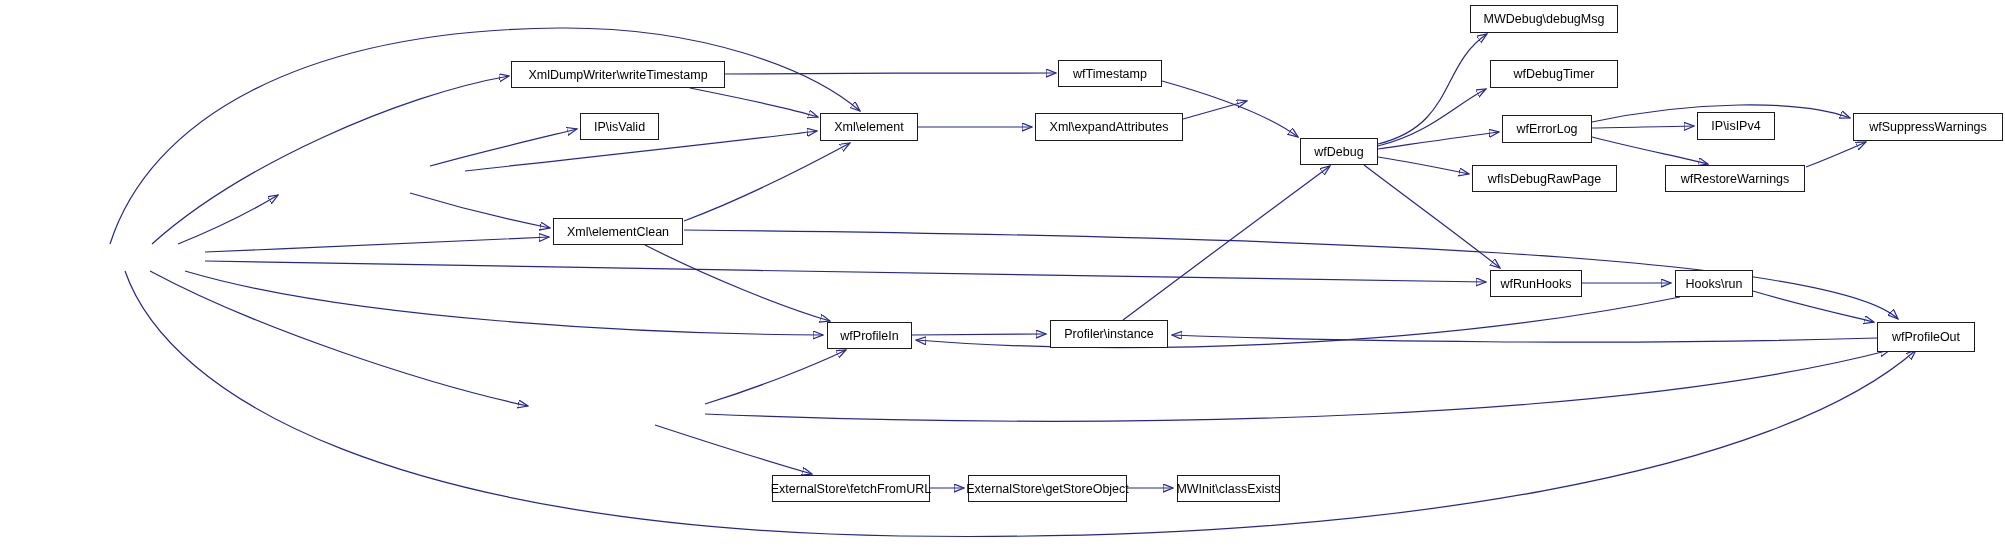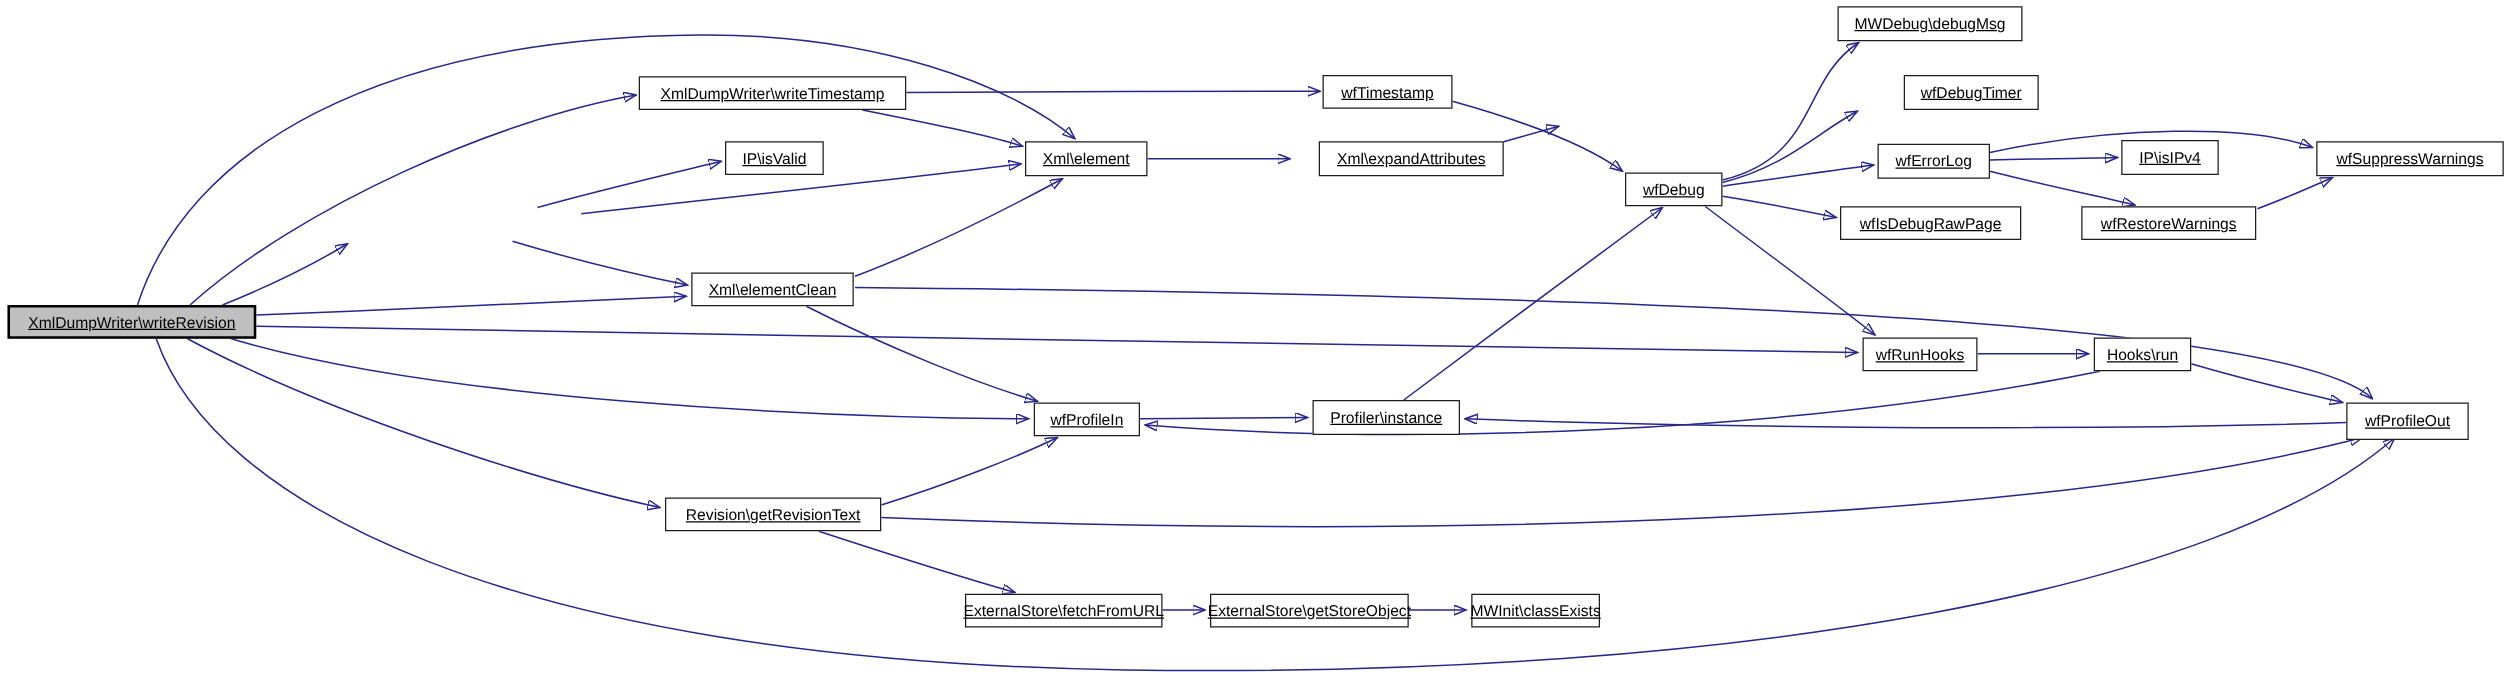"MWDebug\debugMsg" .node { text-decoration: underline -> none }
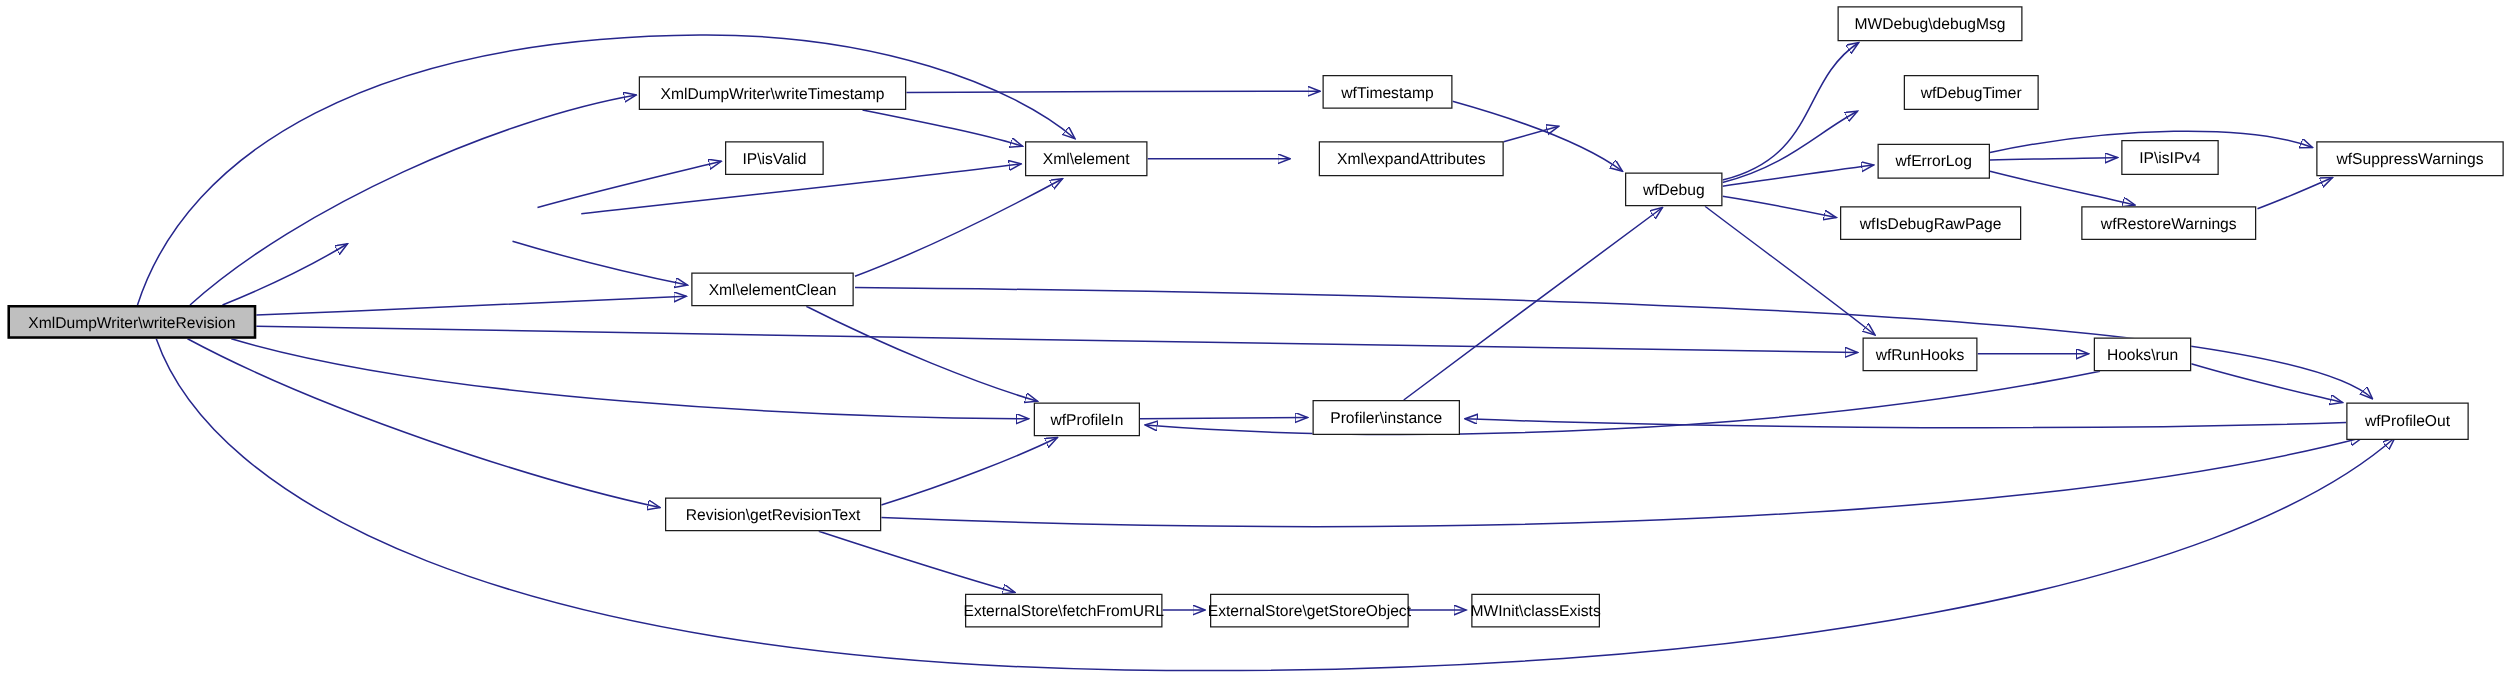"wfDebugTimer" div.node { margin-left: 33px -> none; width: 108px -> 128px }
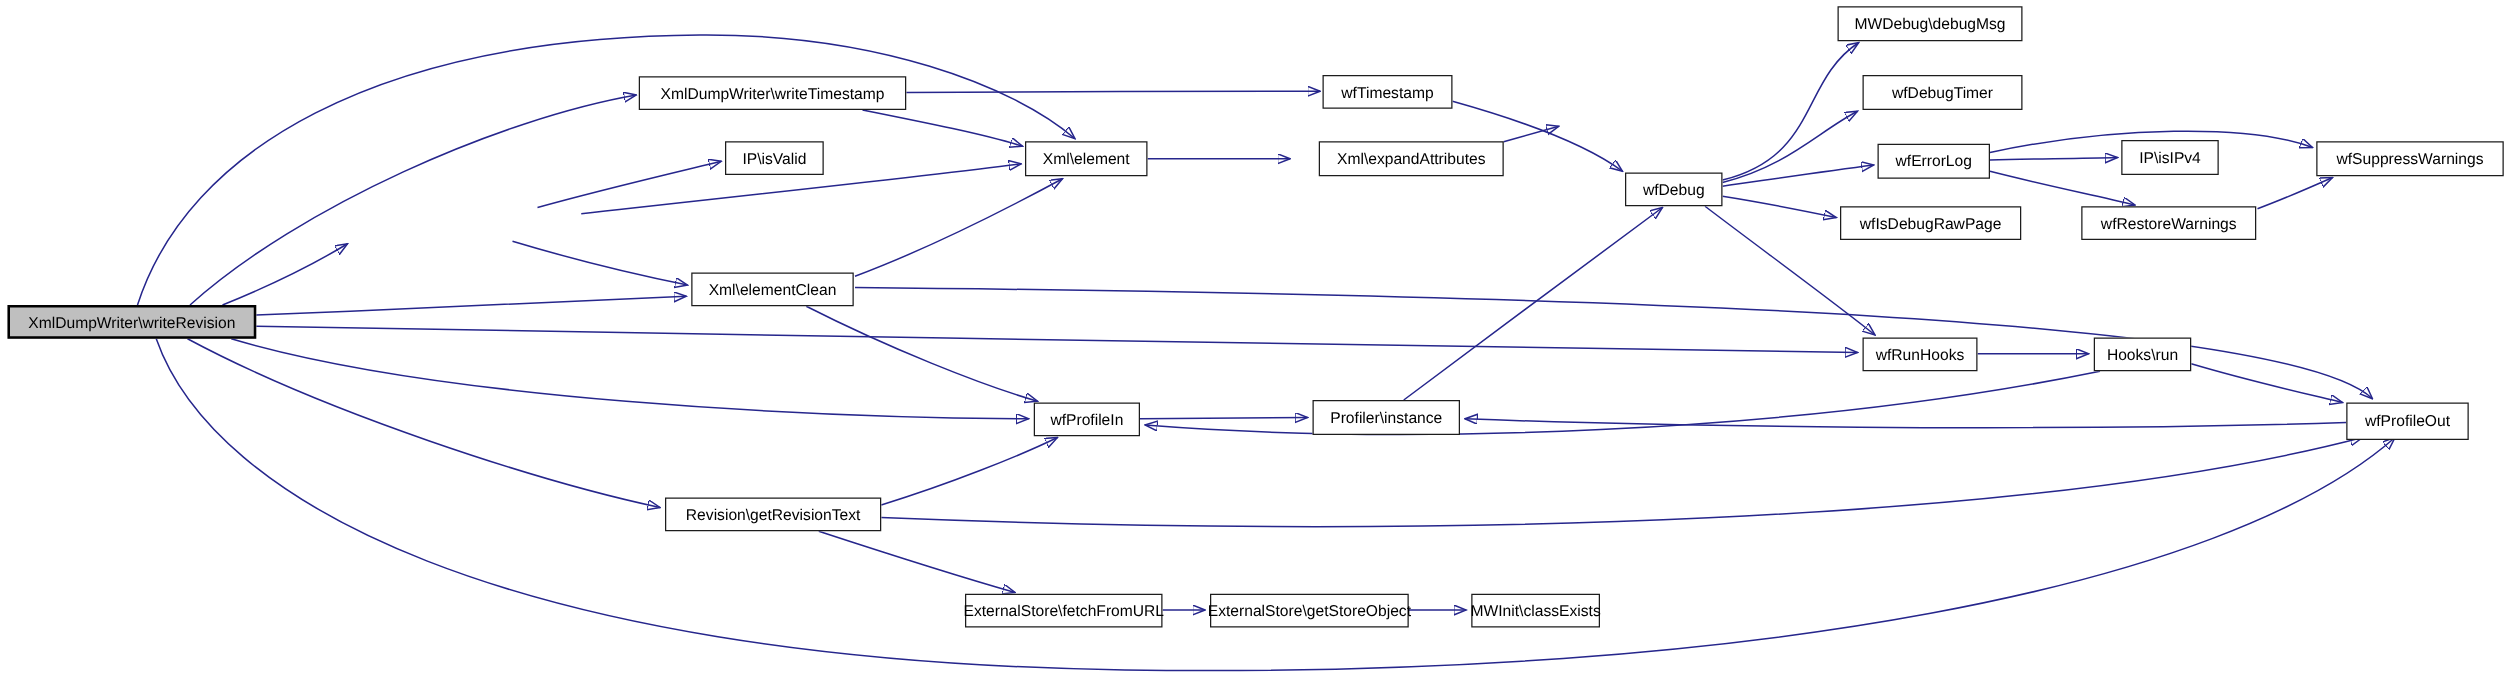"Xml\expandAttributes" div.node { margin-left: 20px -> none }
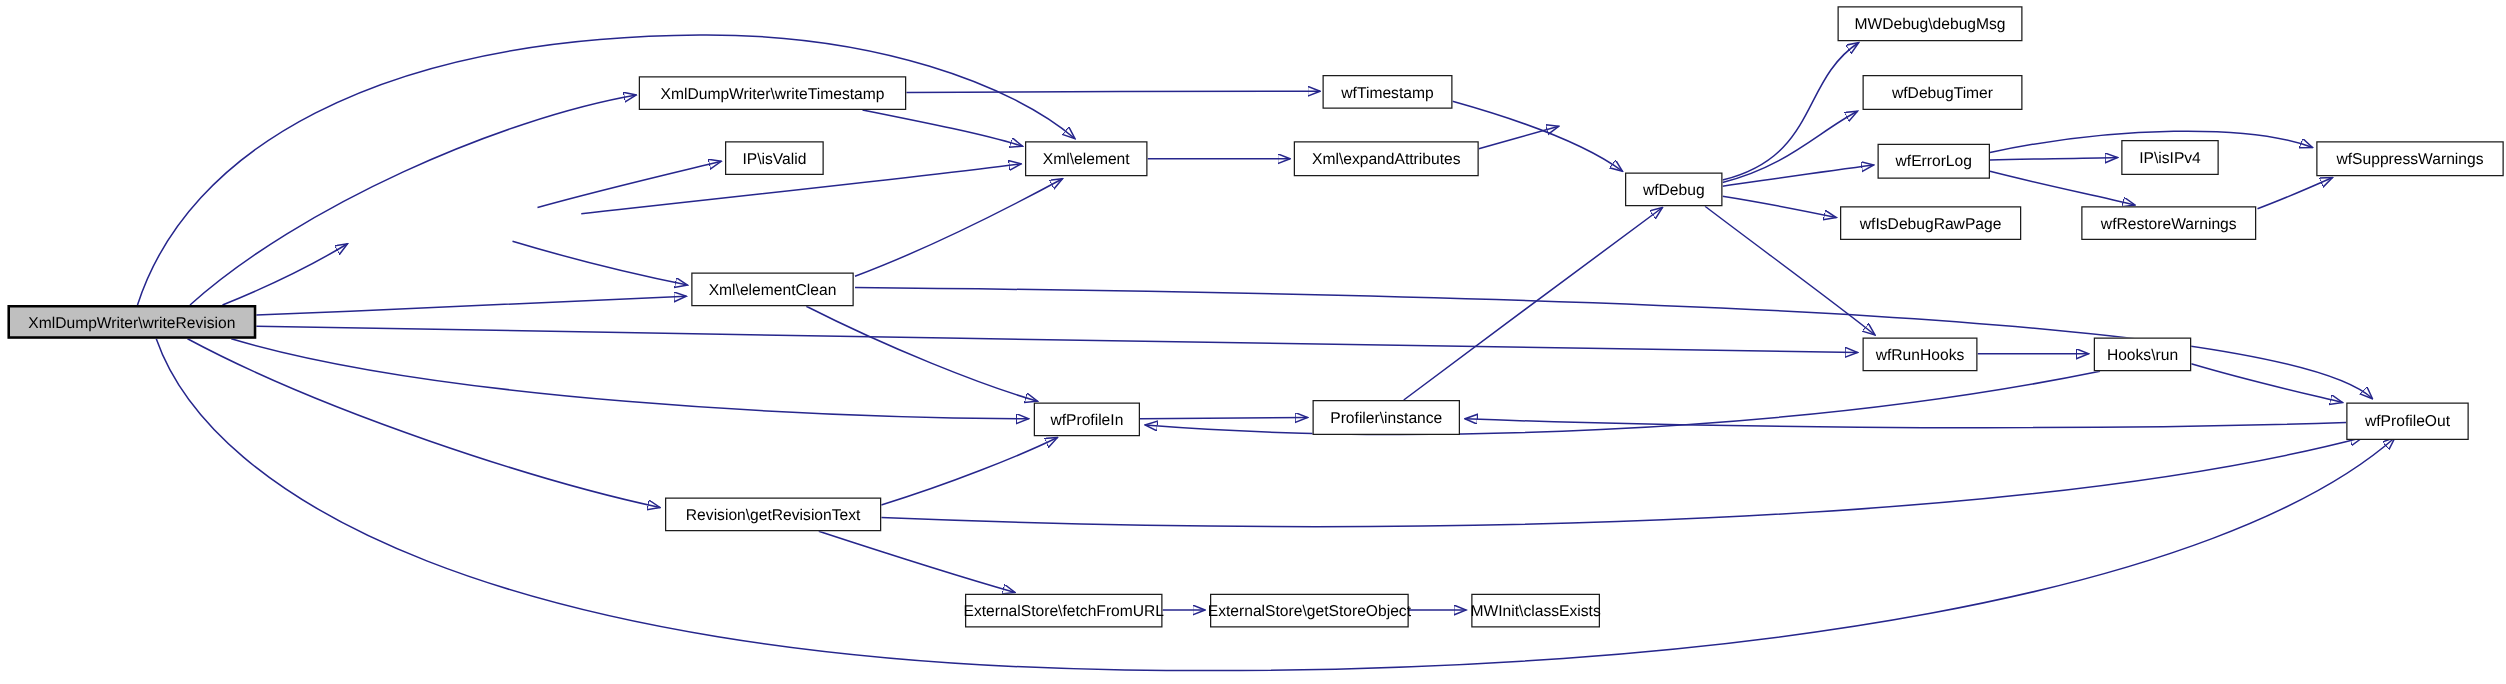"XmlDumpWriter\writeRevision" div.node { html: <div>XmlDumpWriter\writeRevision</div> -> none }
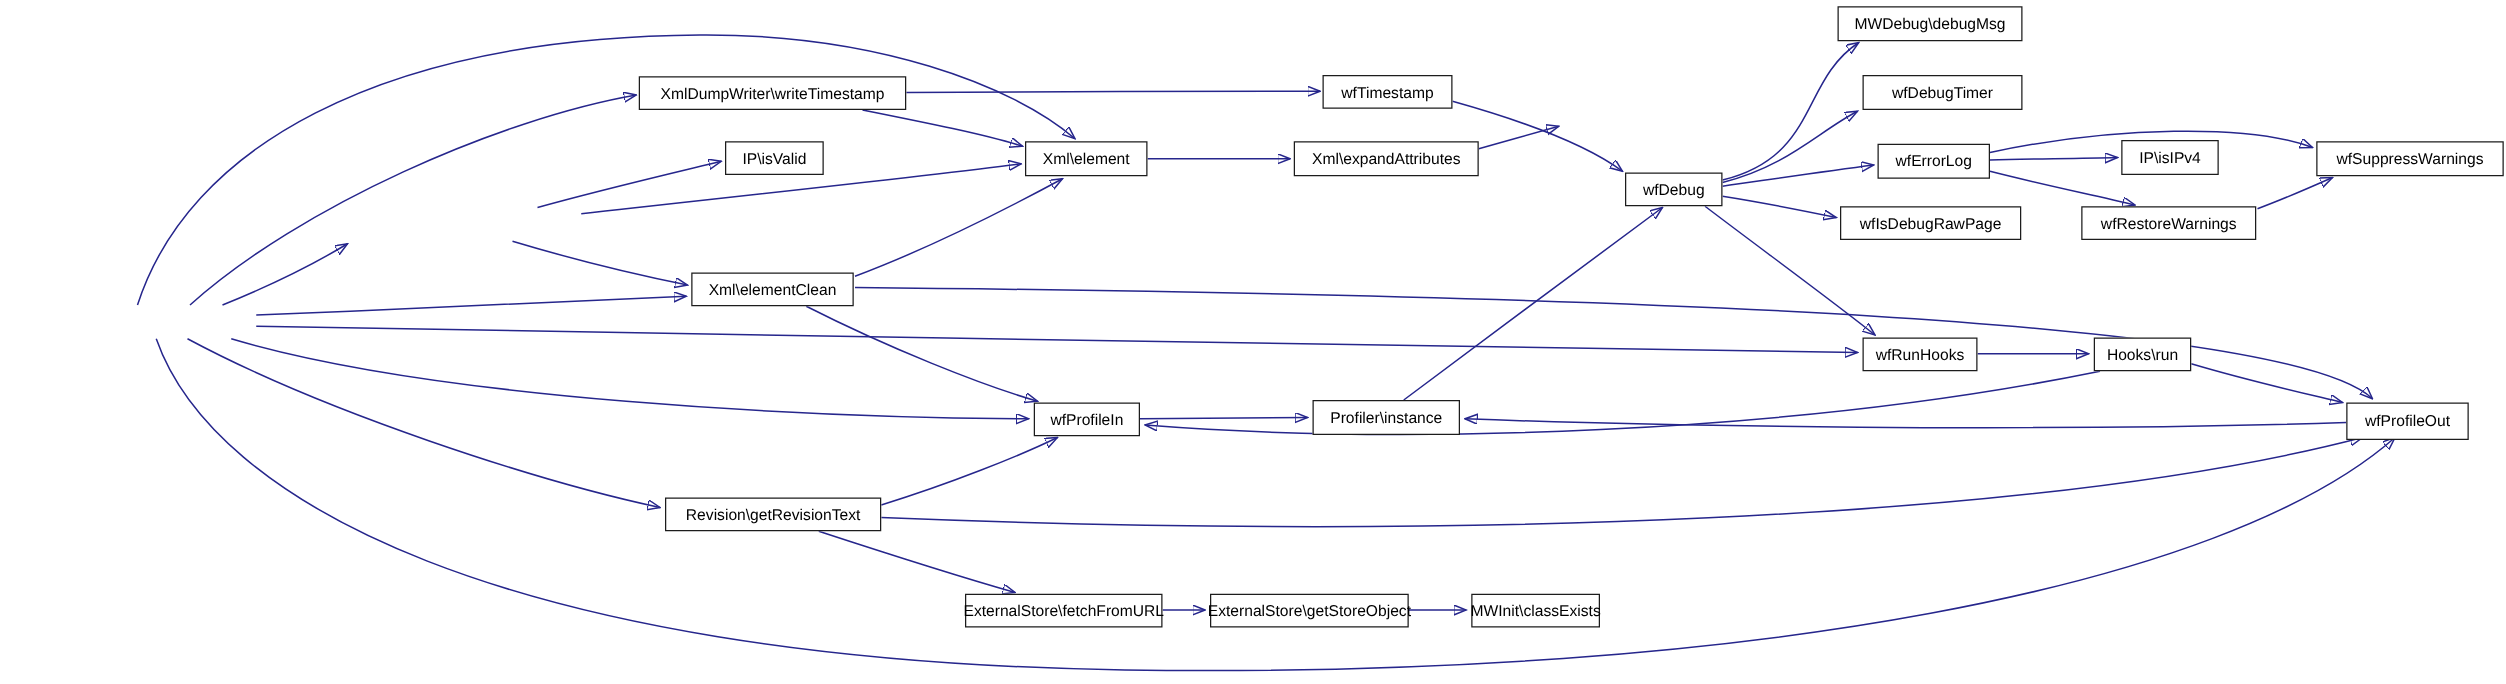"Revision\getRevisionText" div.node { html: <div>Revision\getRevisionText</div> -> none }
